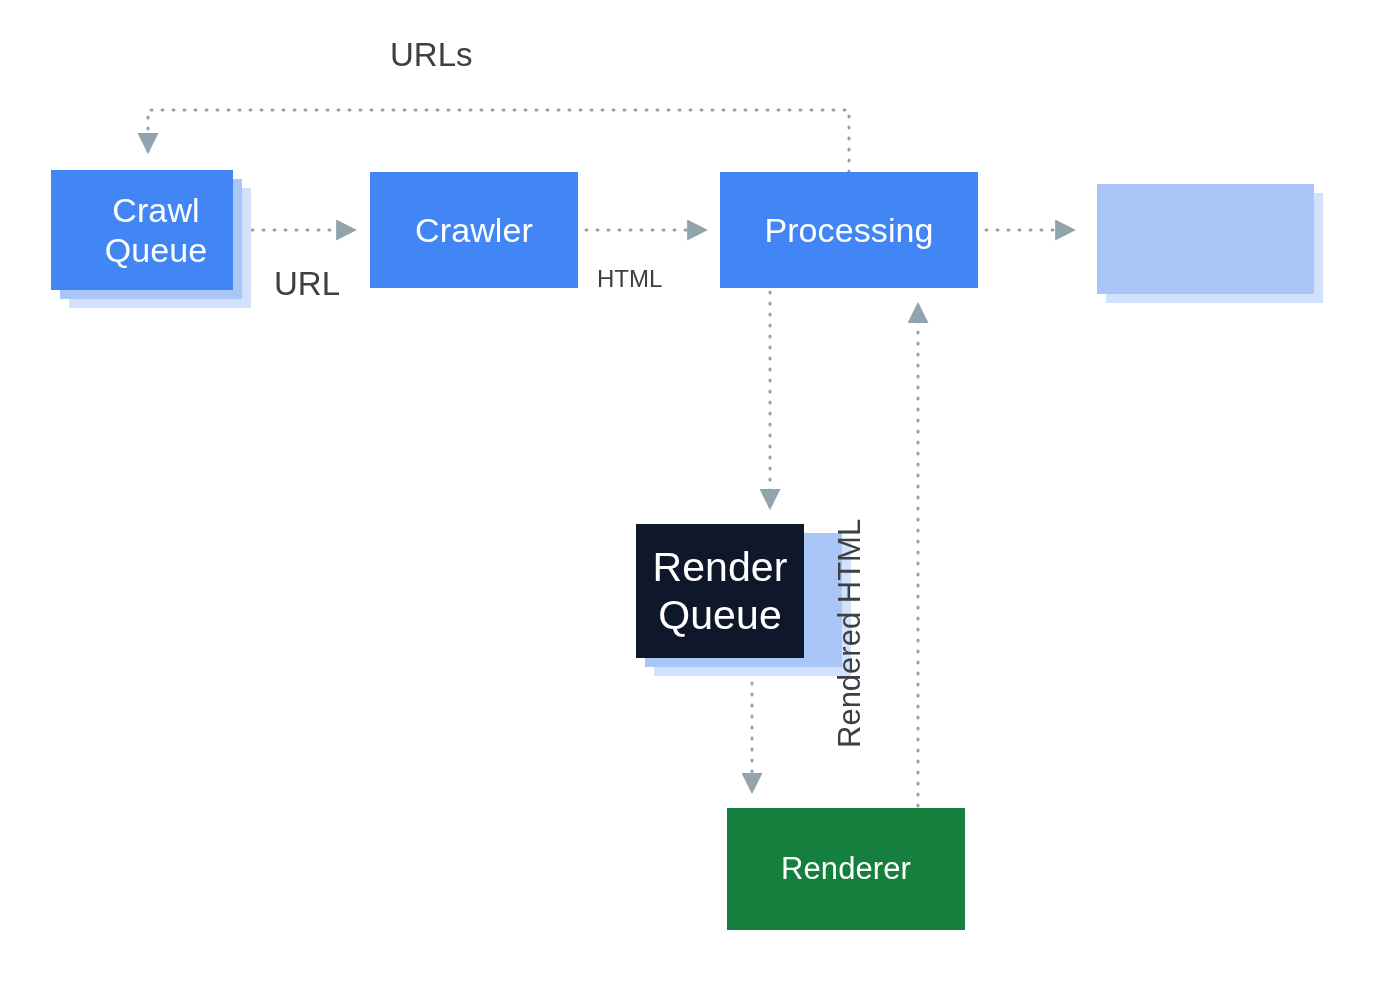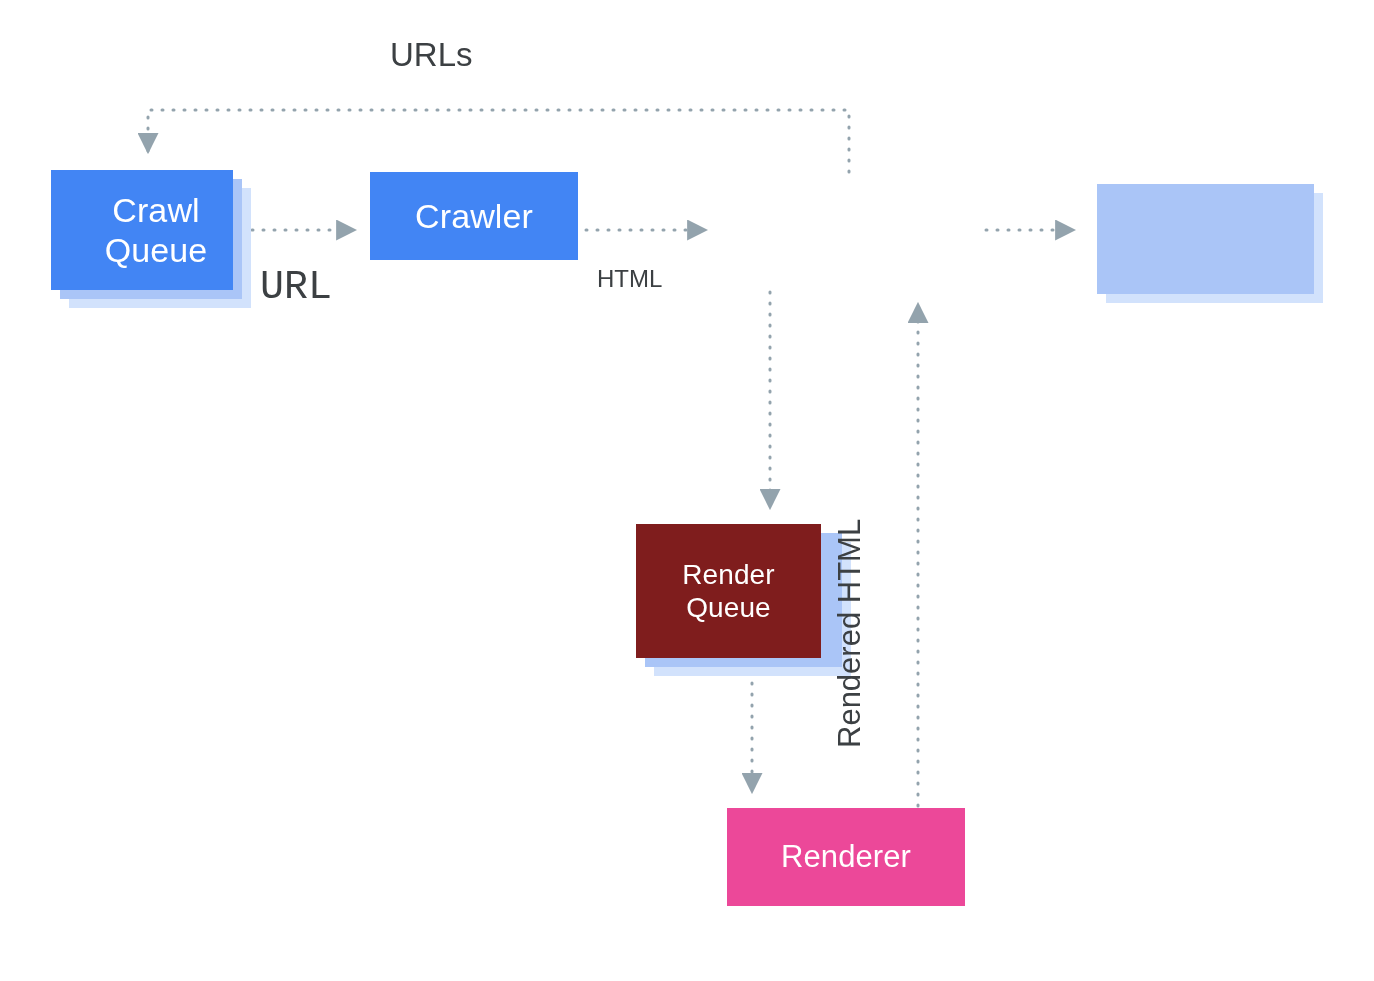"Crawler" div.node { height: 88px -> 116px }
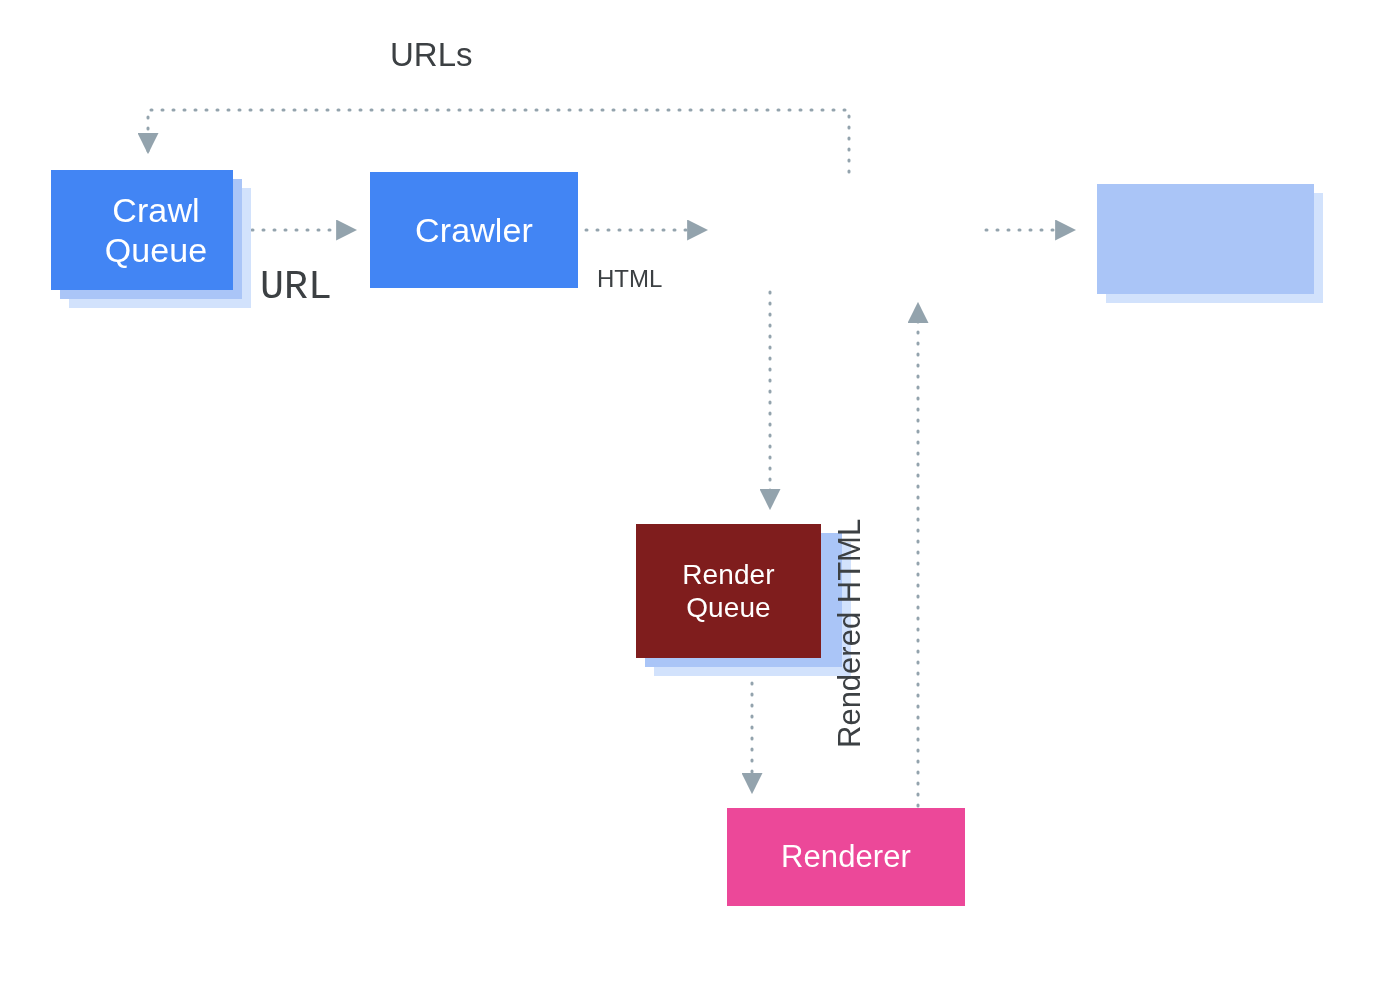"Processing" div.node { html: none -> <div> <span>Processing</span> </div> }
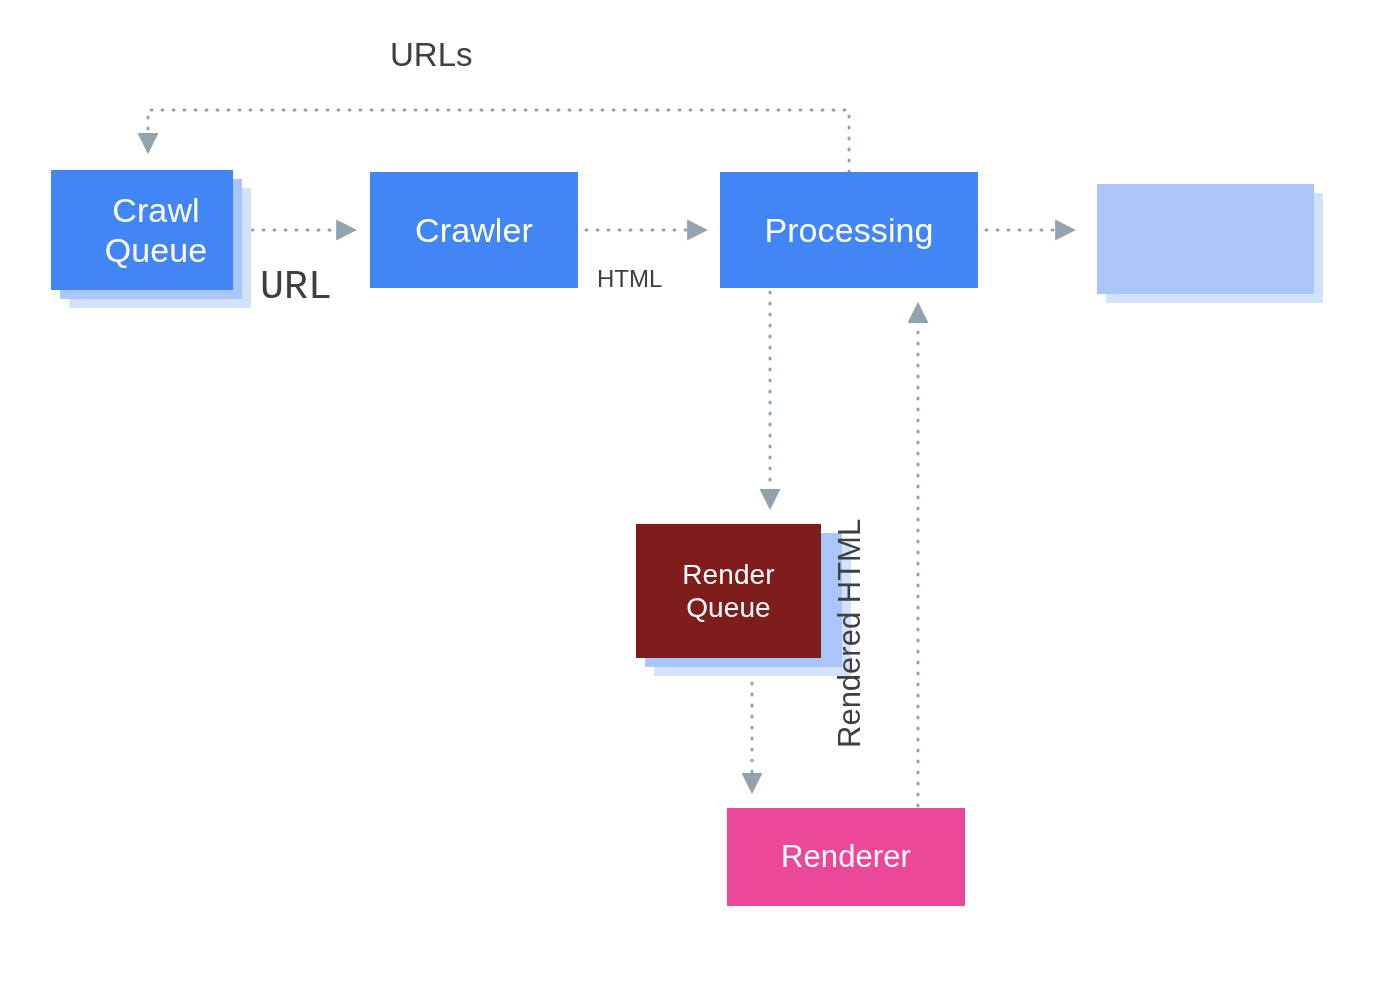"URL" div.edge-label { font-family: Liberation Mono, monospace -> none; font-size: 40px -> 33px; left: 260px -> 274px }
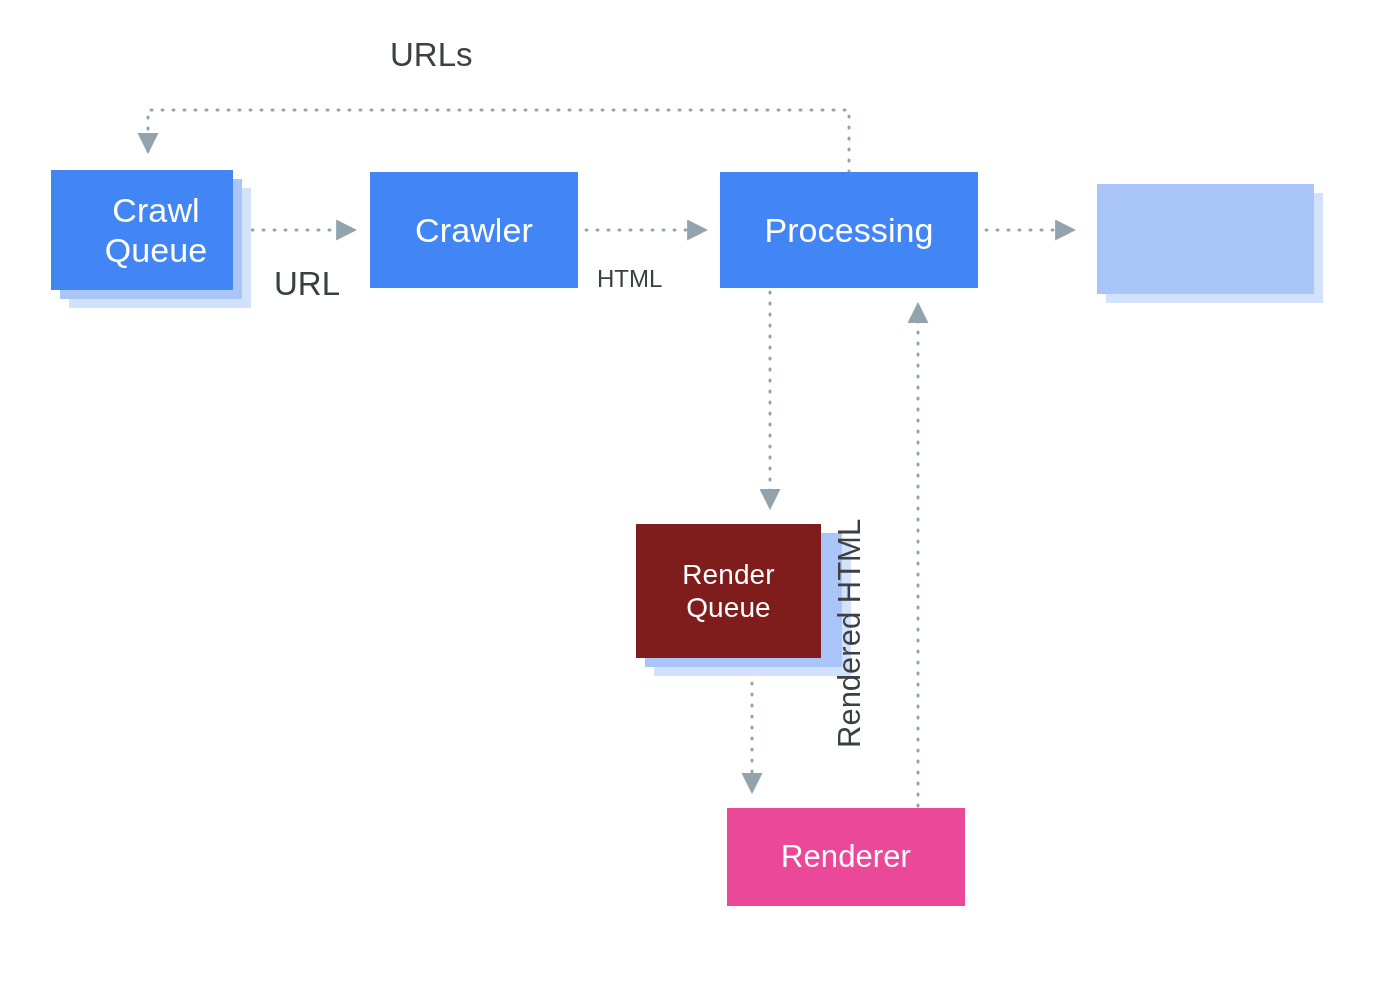"Render" div.node { background: #7f1d1d -> #0f172a; font-size: 28px -> 41px; width: 185px -> 168px }
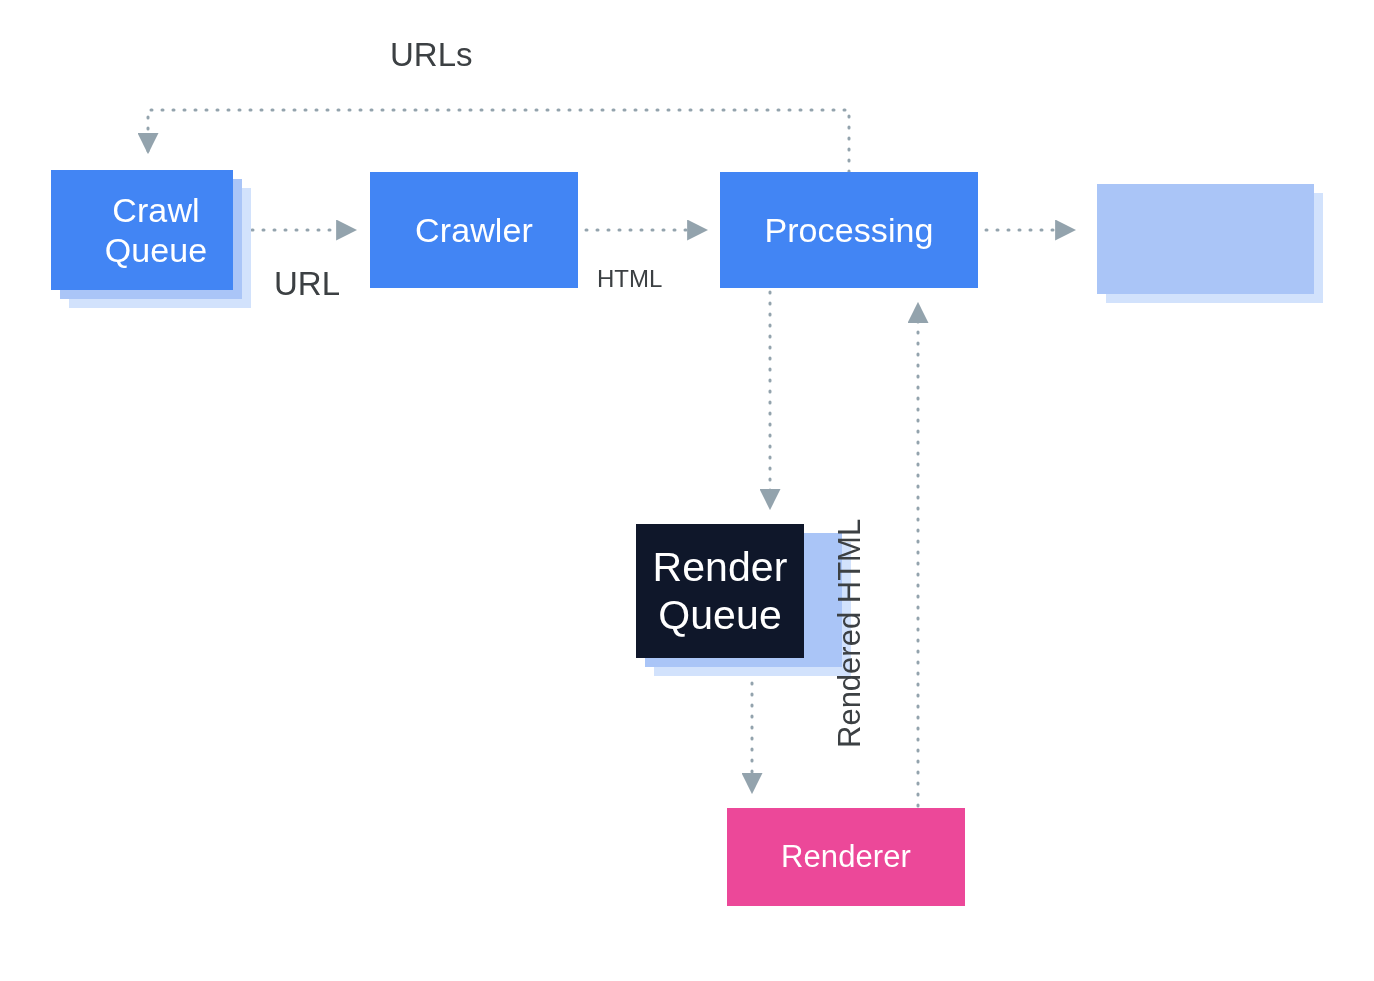"Renderer" div.node { background: #ec4899 -> #15803d; height: 98px -> 122px }
